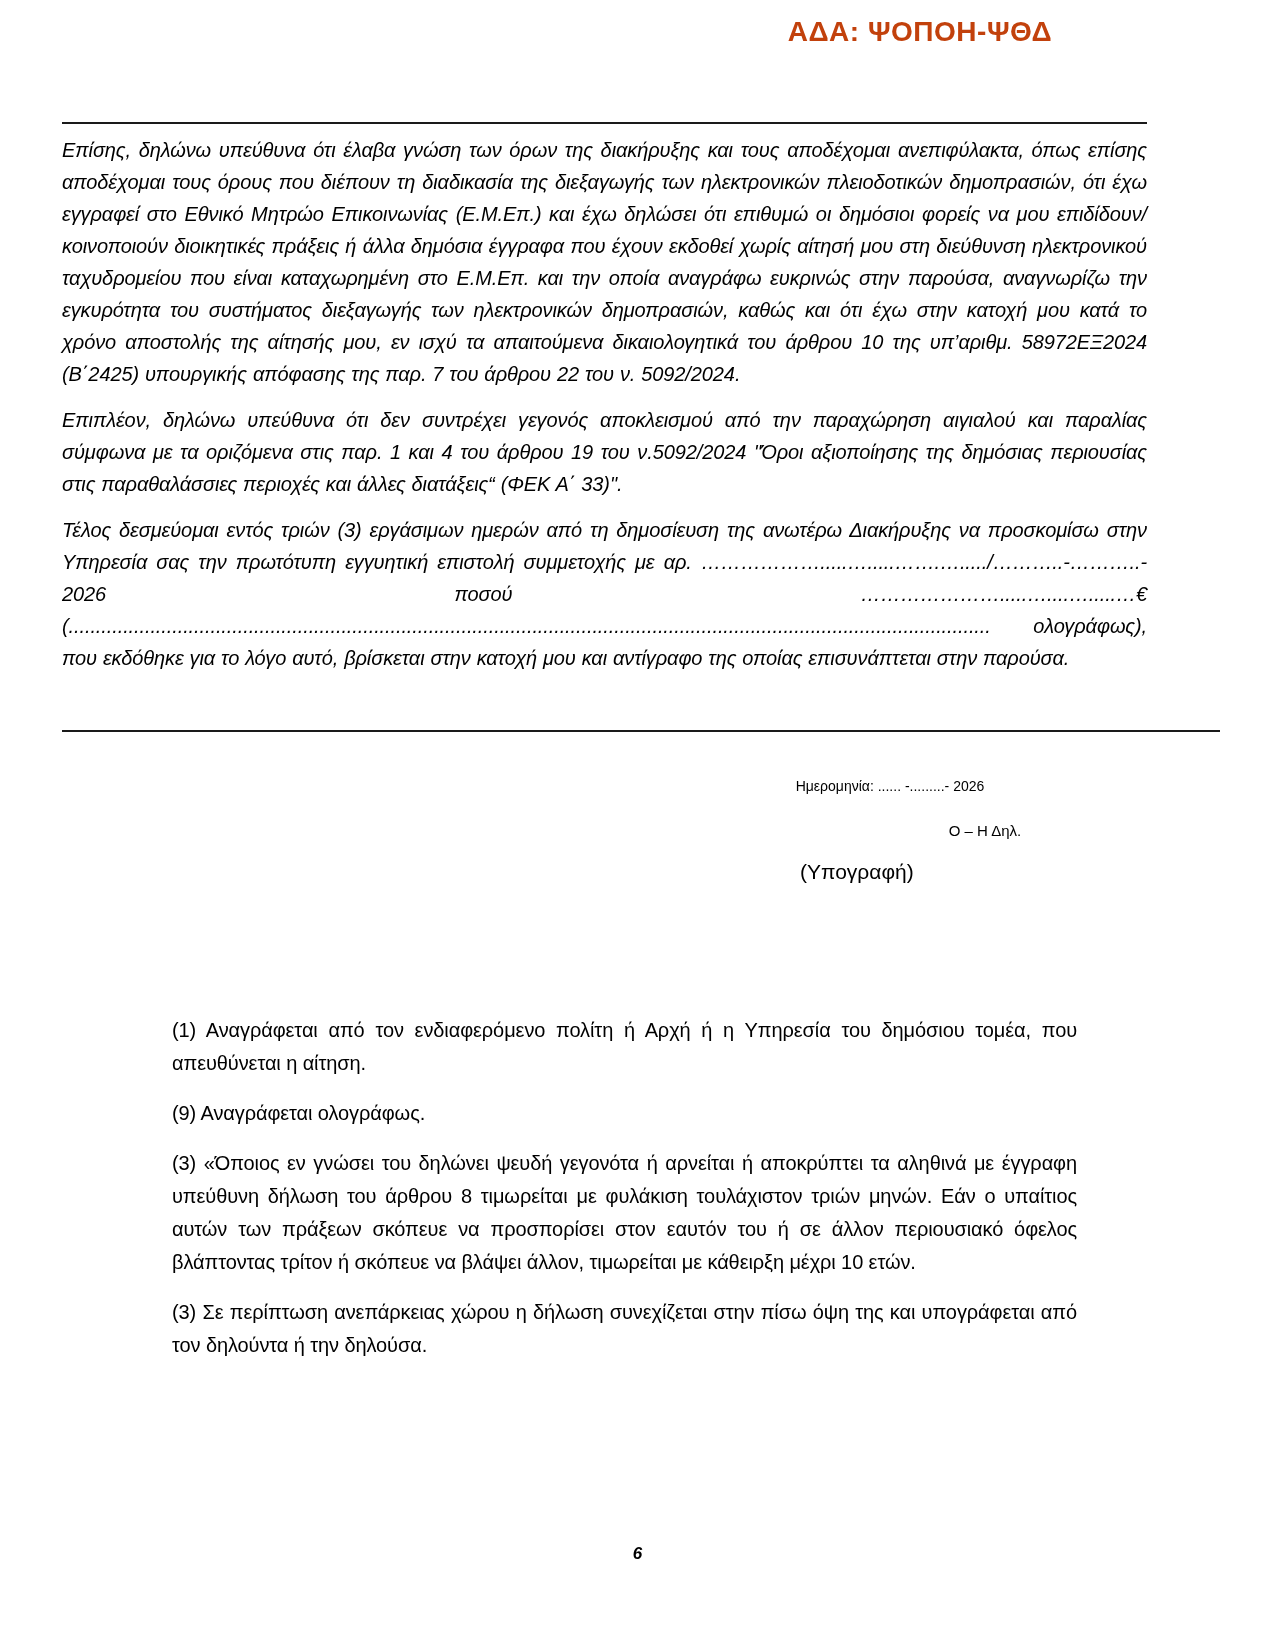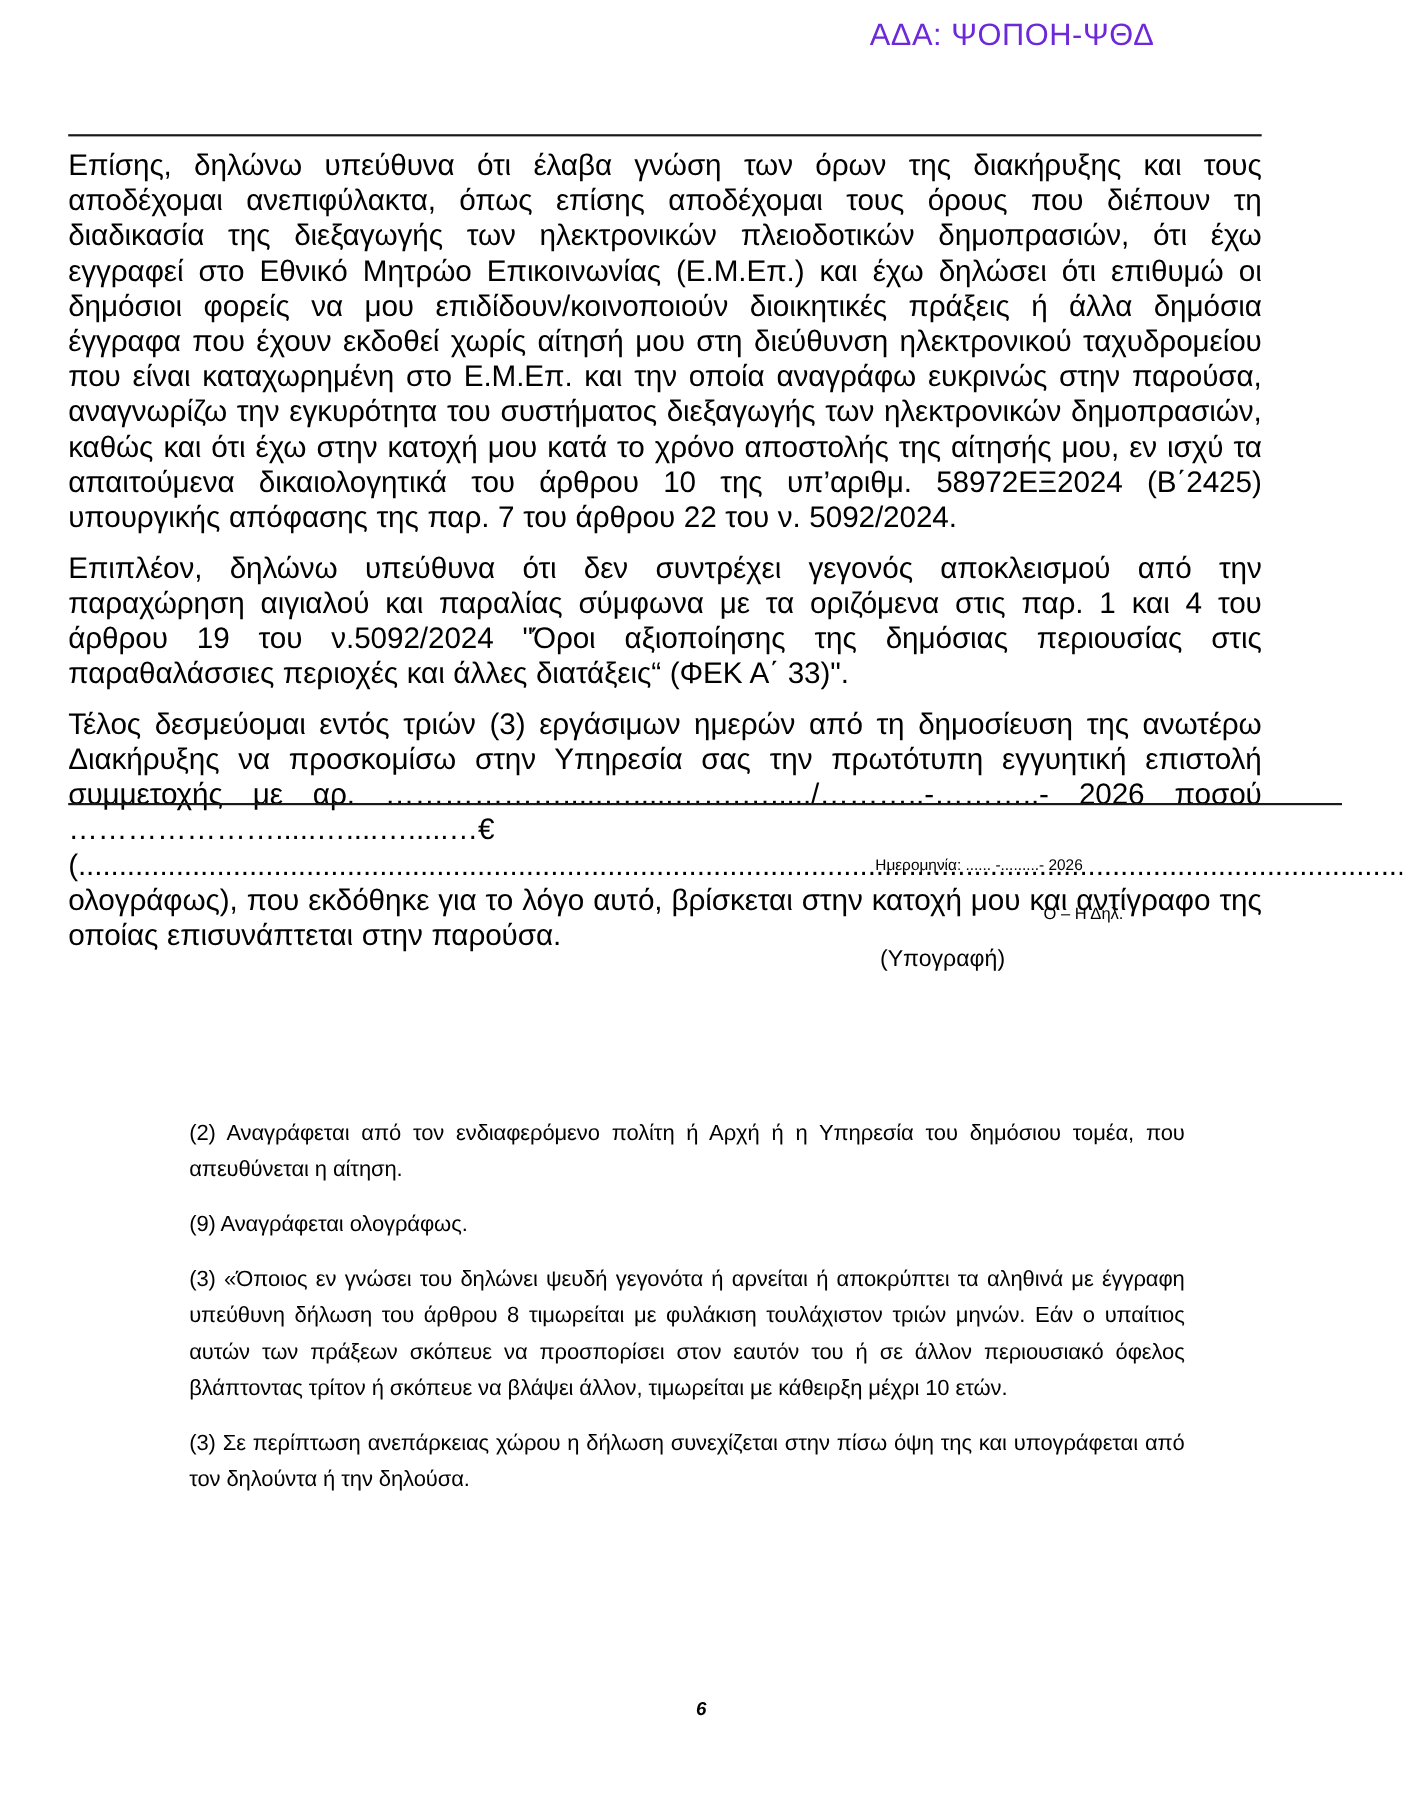"ΑΔΑ: ΨΟΠΟΗ-ΨΘΔ" .ada-code { color: #6d28d9 -> #c2410c; font-weight: none -> bold }
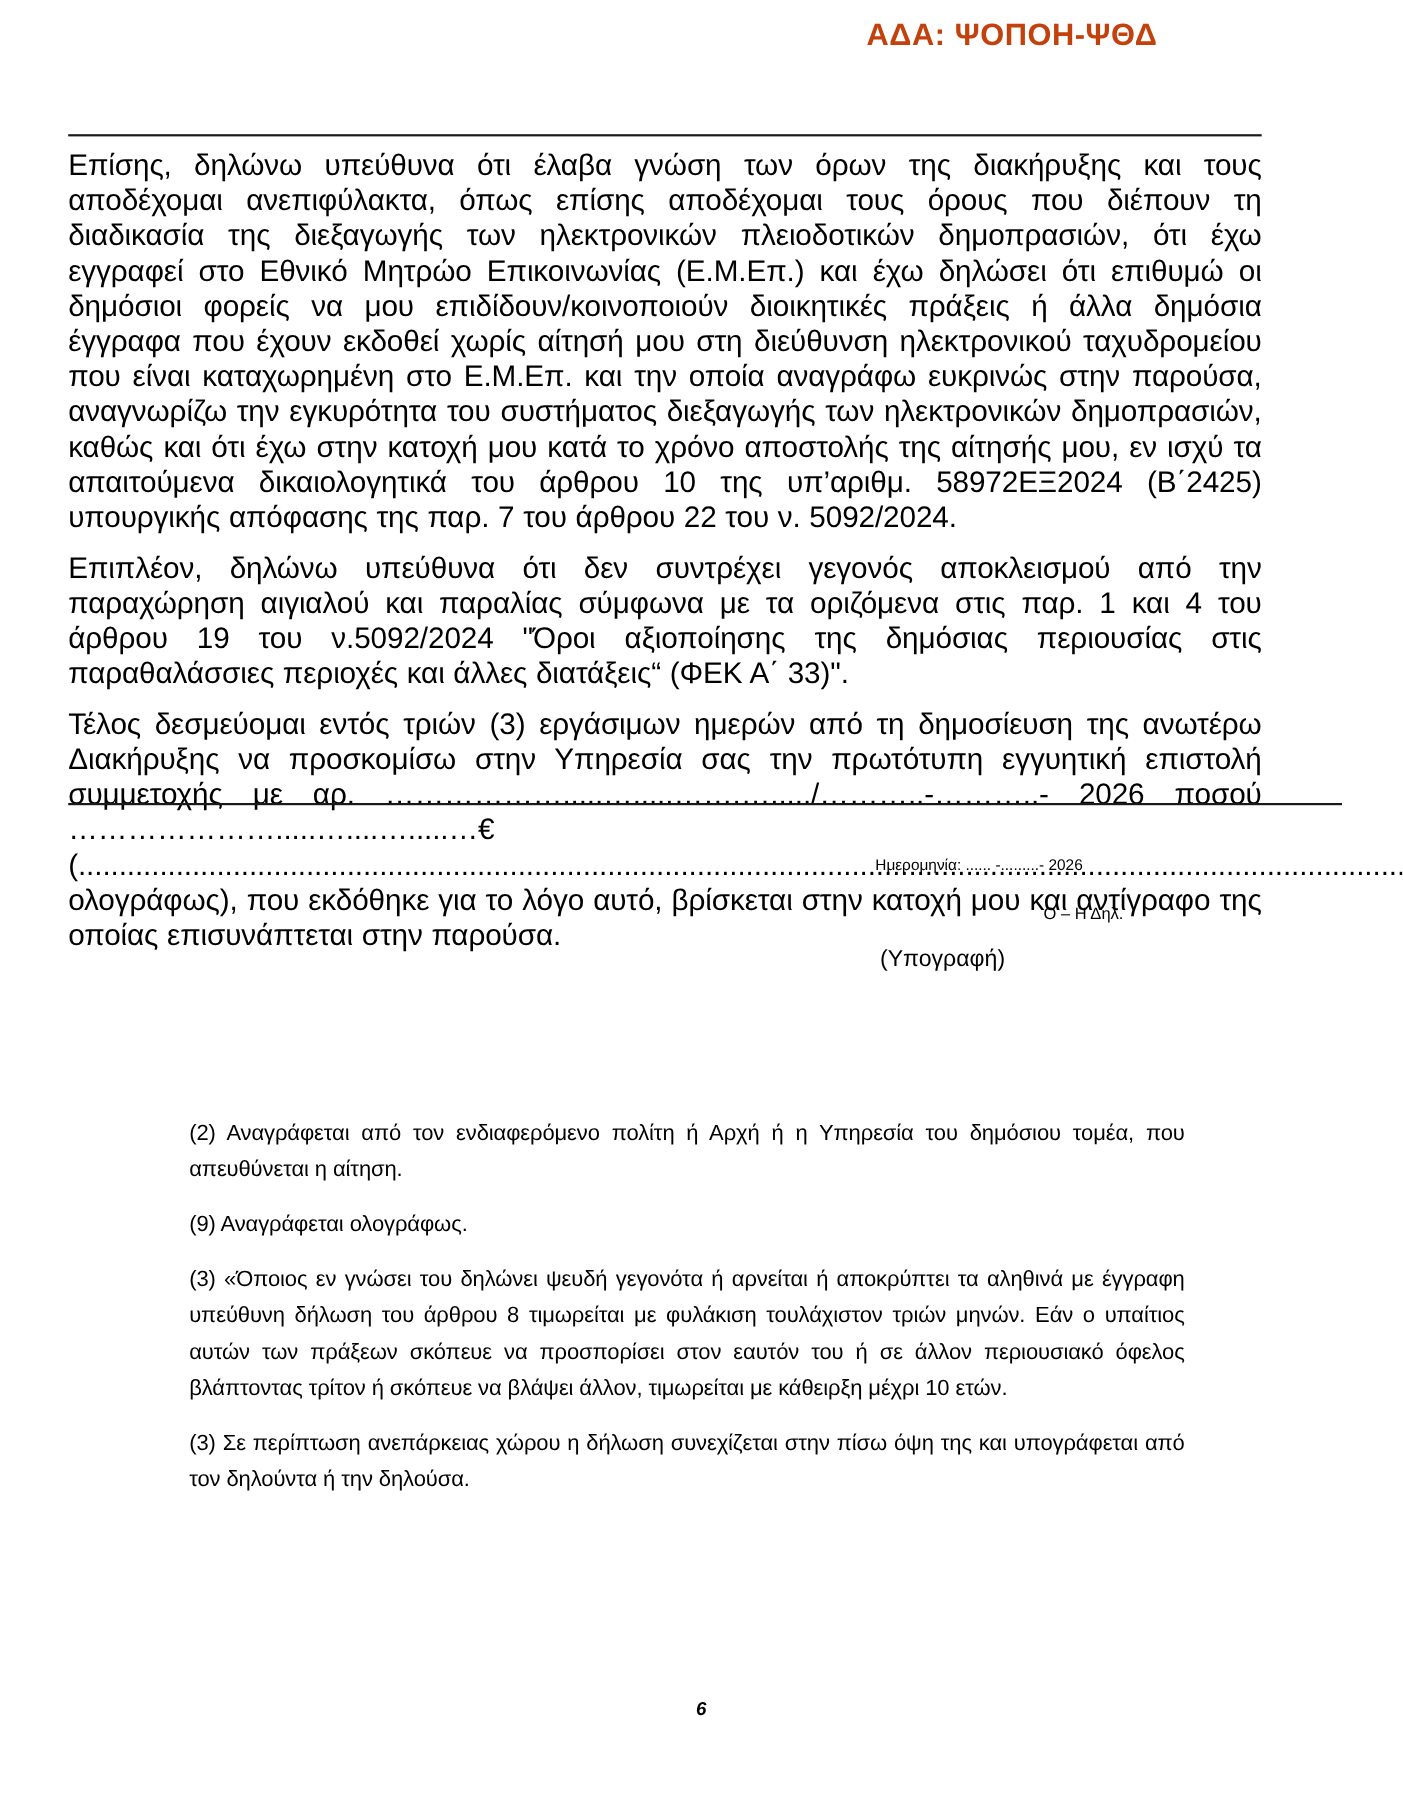"Επίσης, δηλώνω υπεύθυνα ότι έλαβα" .main-text p { font-size: 27px -> 20px; font-style: none -> italic }
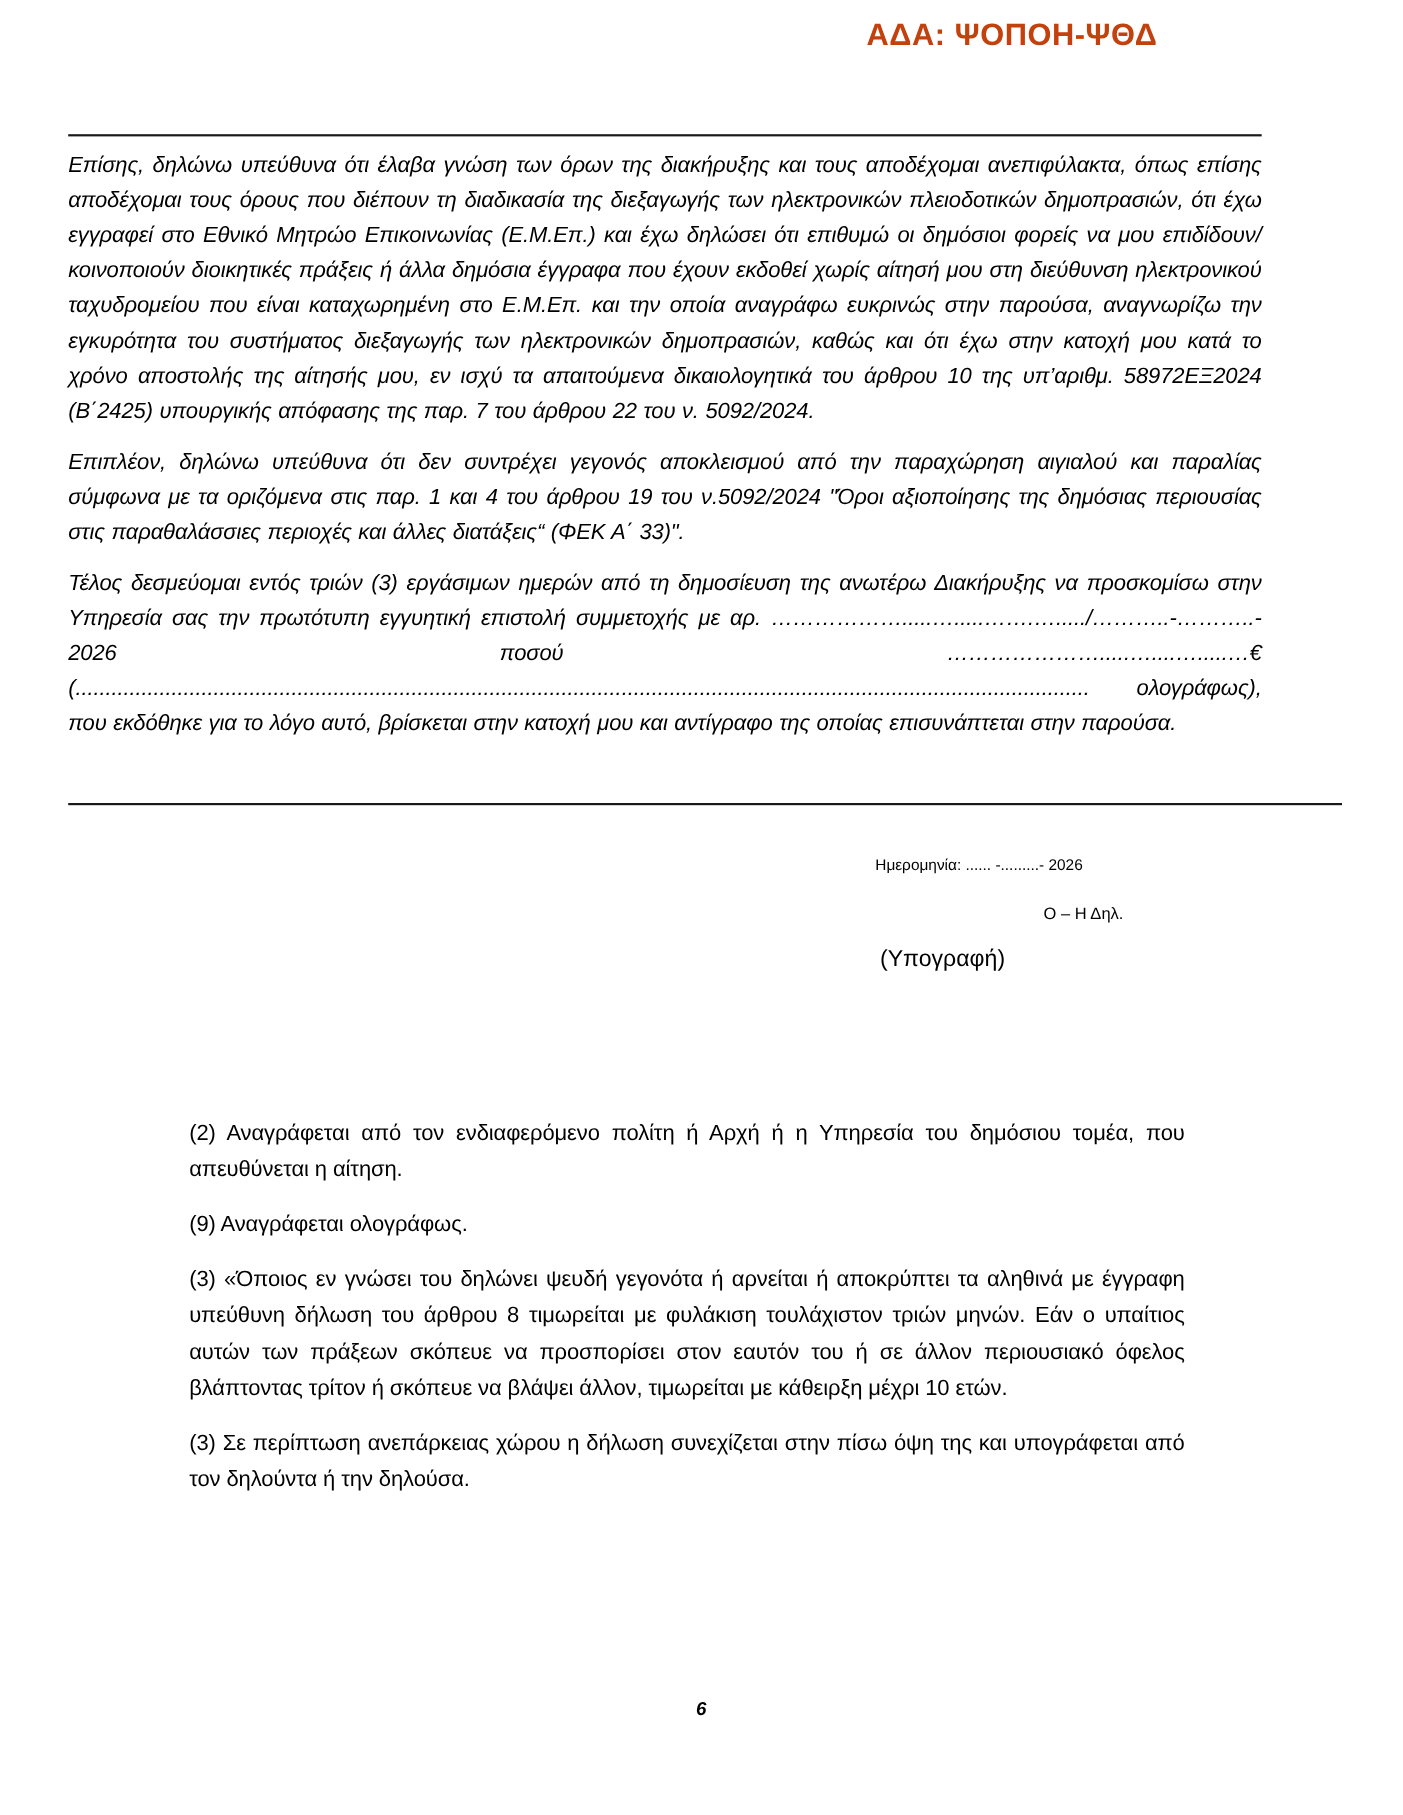"(2) Αναγράφεται από τον ενδιαφερόμενο" p { text: 2 -> 1 }
